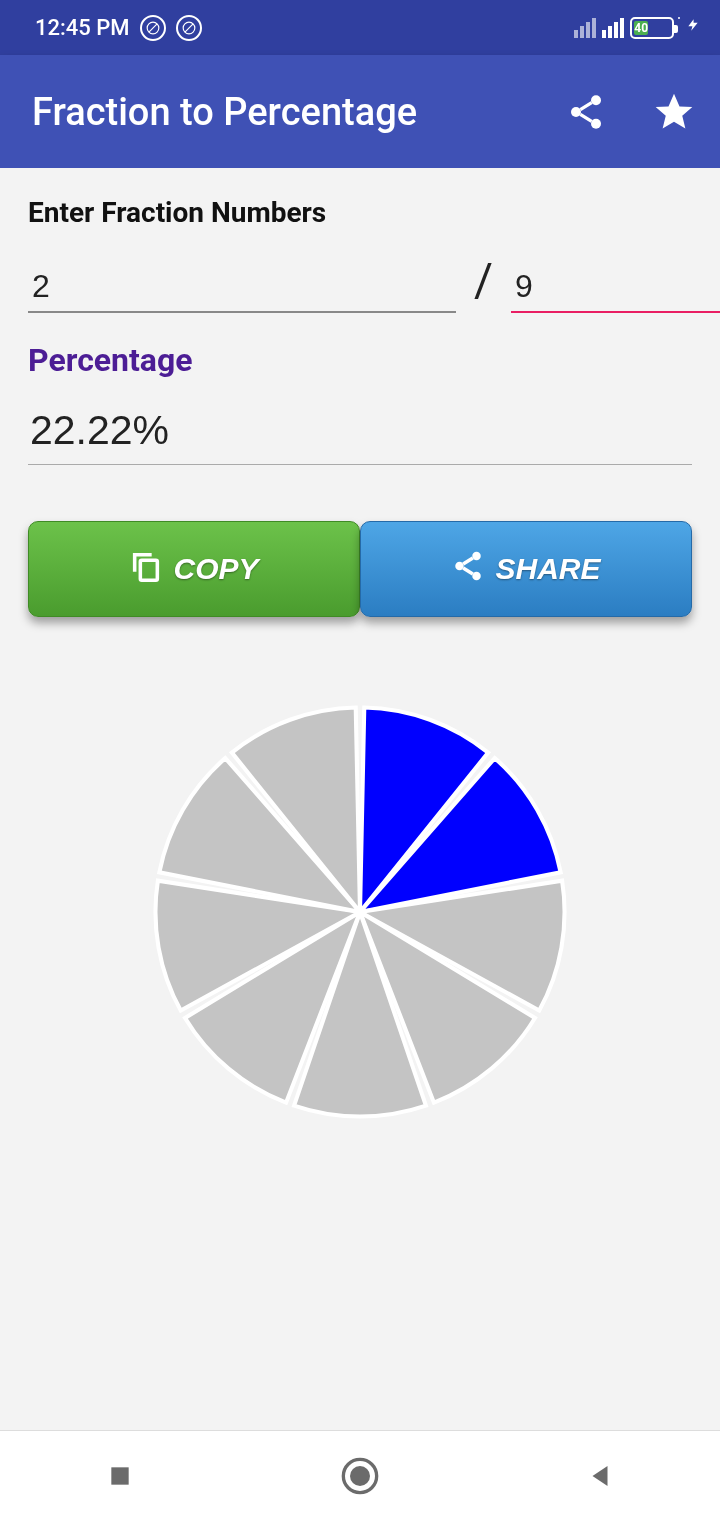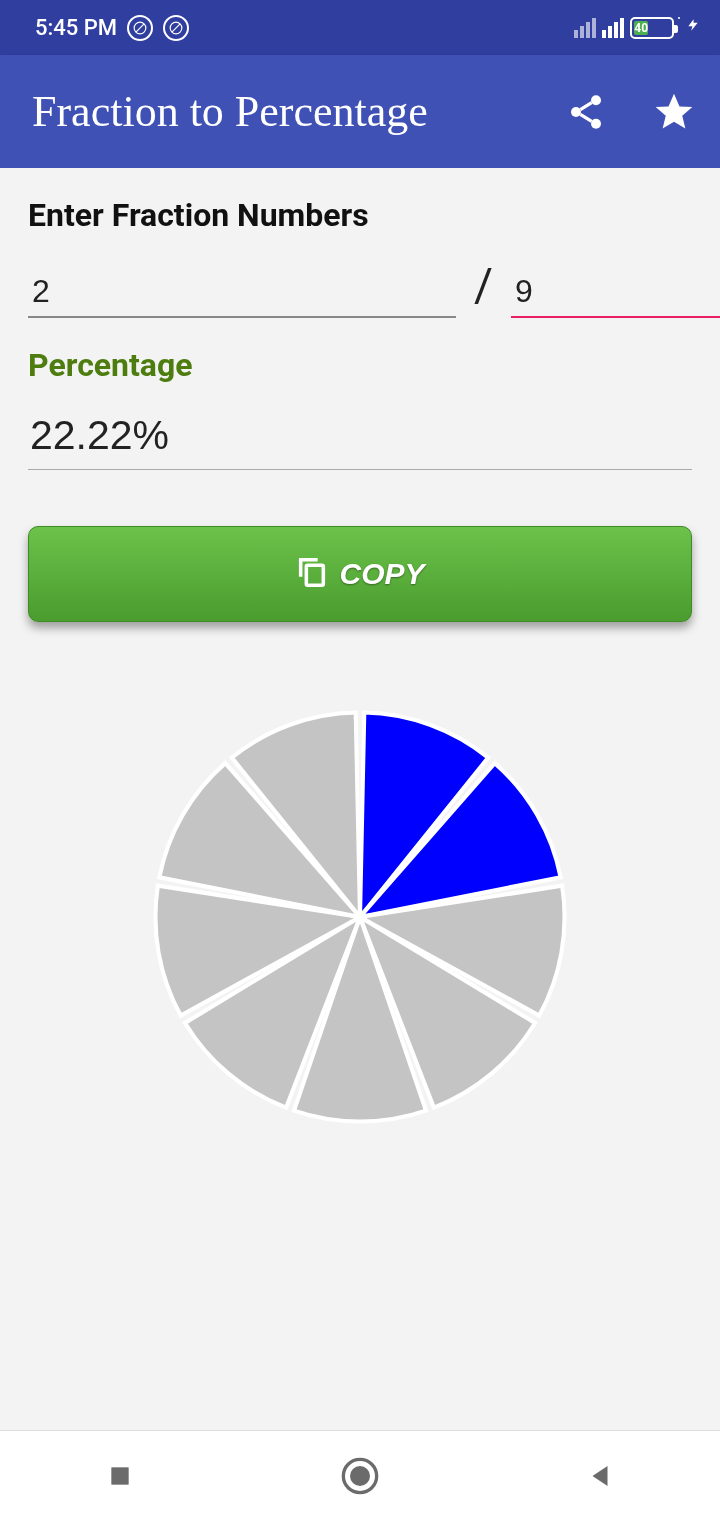"5:45 PM" span { text: 5:45 -> 12:45 }
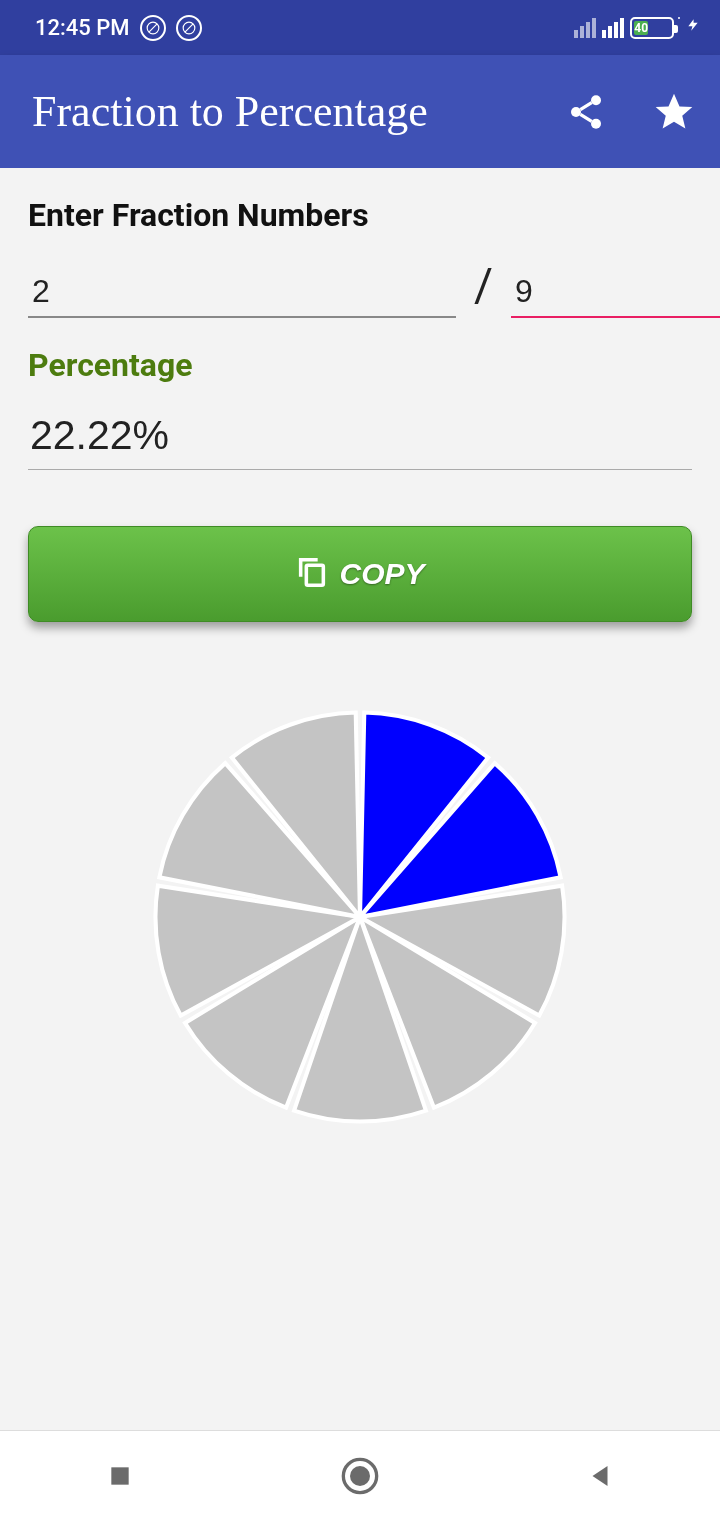"Fraction to Percentage" .app-title { font-family: Liberation Serif, serif -> none; font-size: 44px -> 38px }
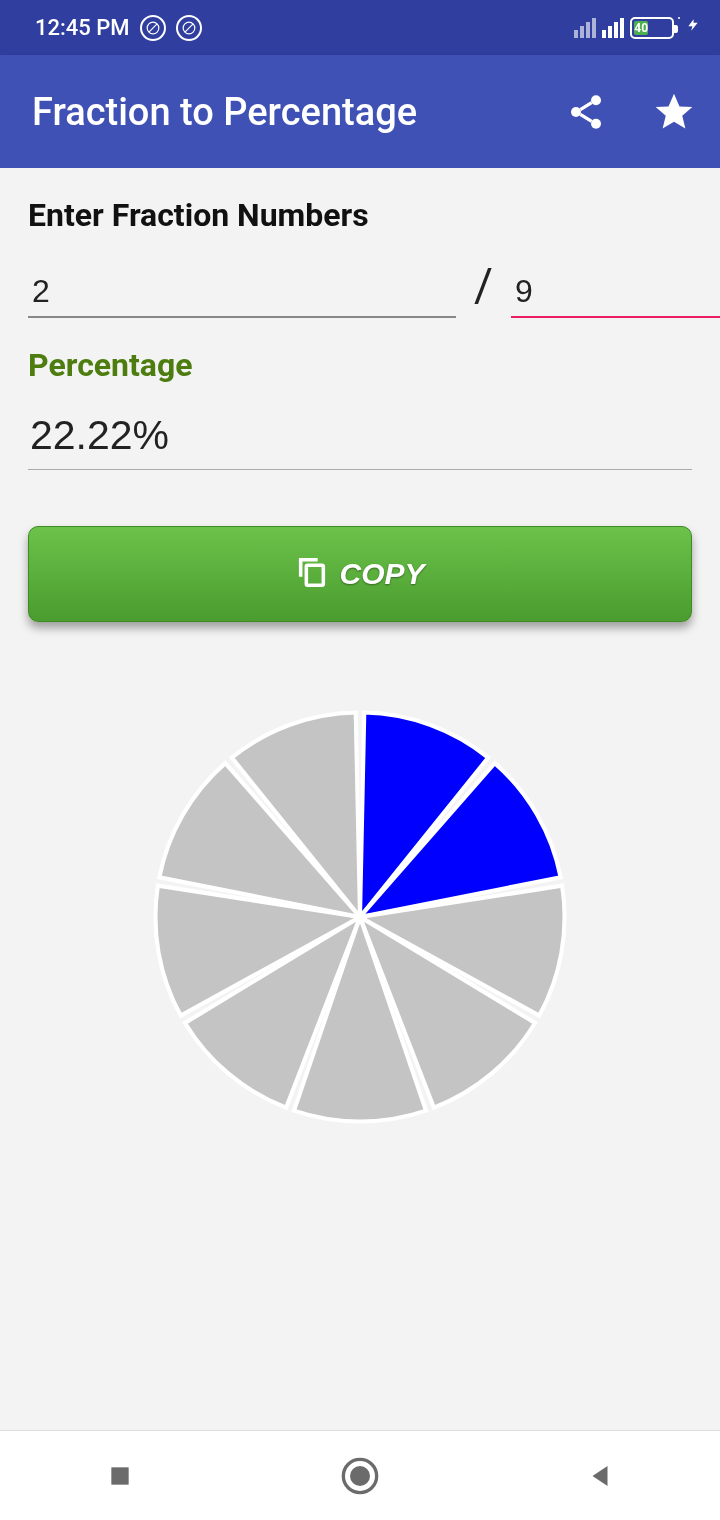"Enter Fraction Numbers" .section-title { font-size: 32px -> 28px }
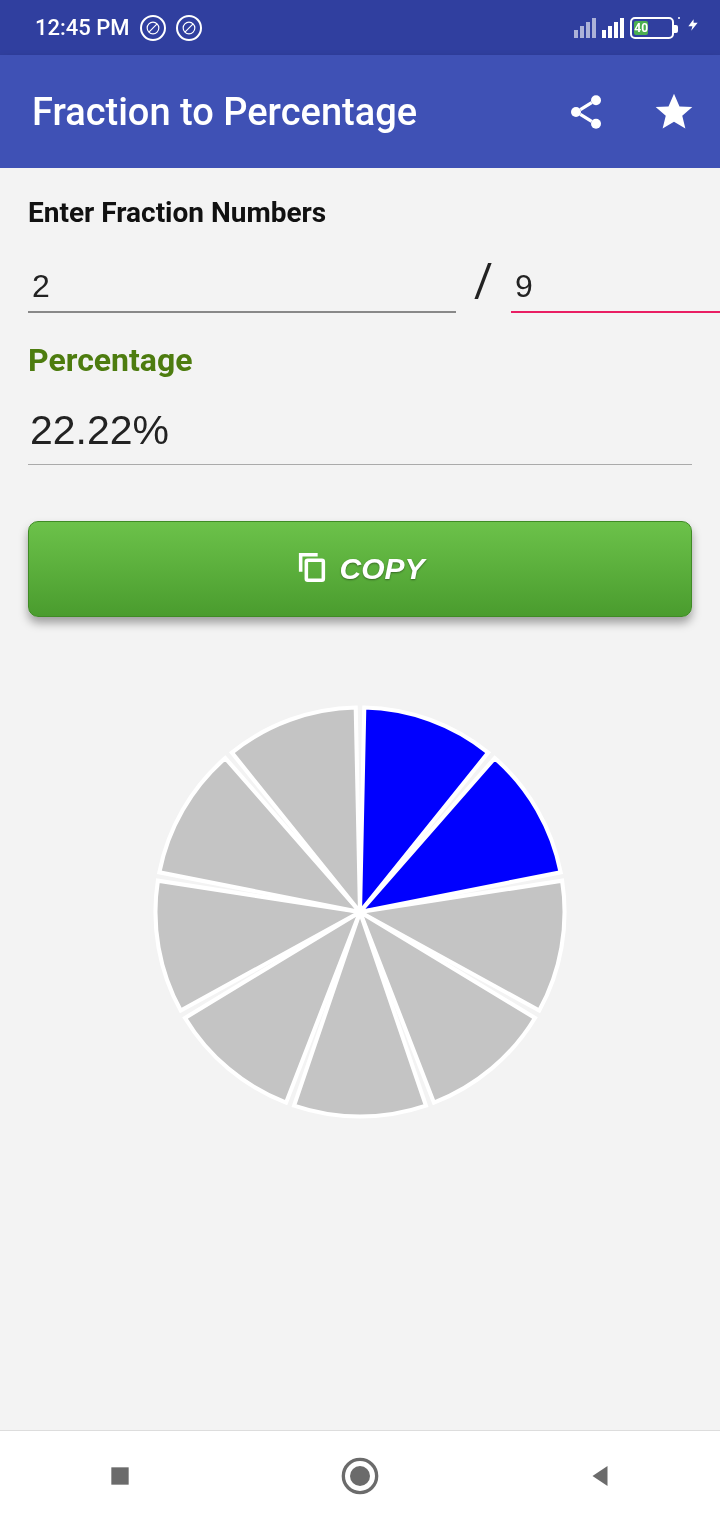"Percentage" .percentage-title { color: #4d7c0f -> #4c1d95 }
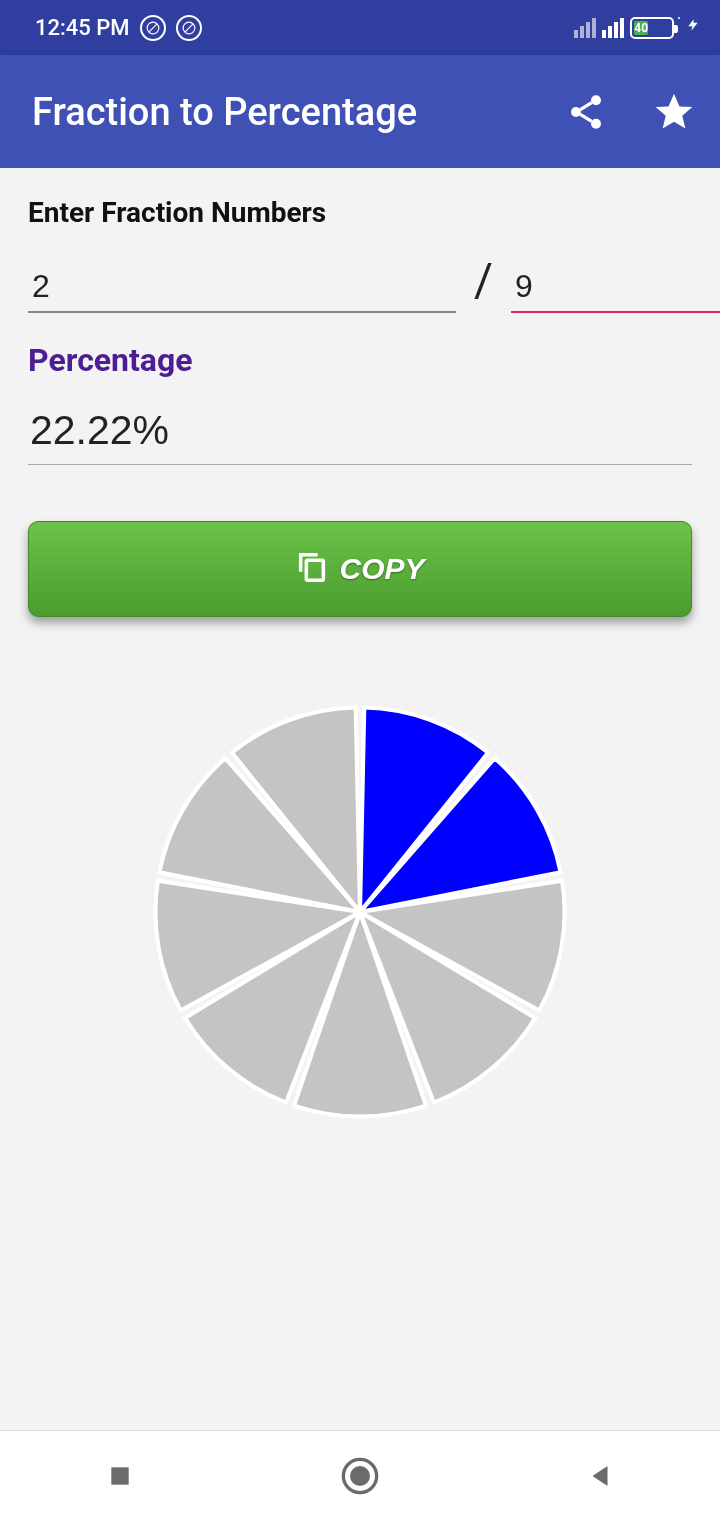"SHARE" button.action-btn { html: none -> <button> <span> <svg> <circle></circle> <circle></circle> <circle></circle> <path></path> </svg> </span> <span>SHARE</span> </button> }
